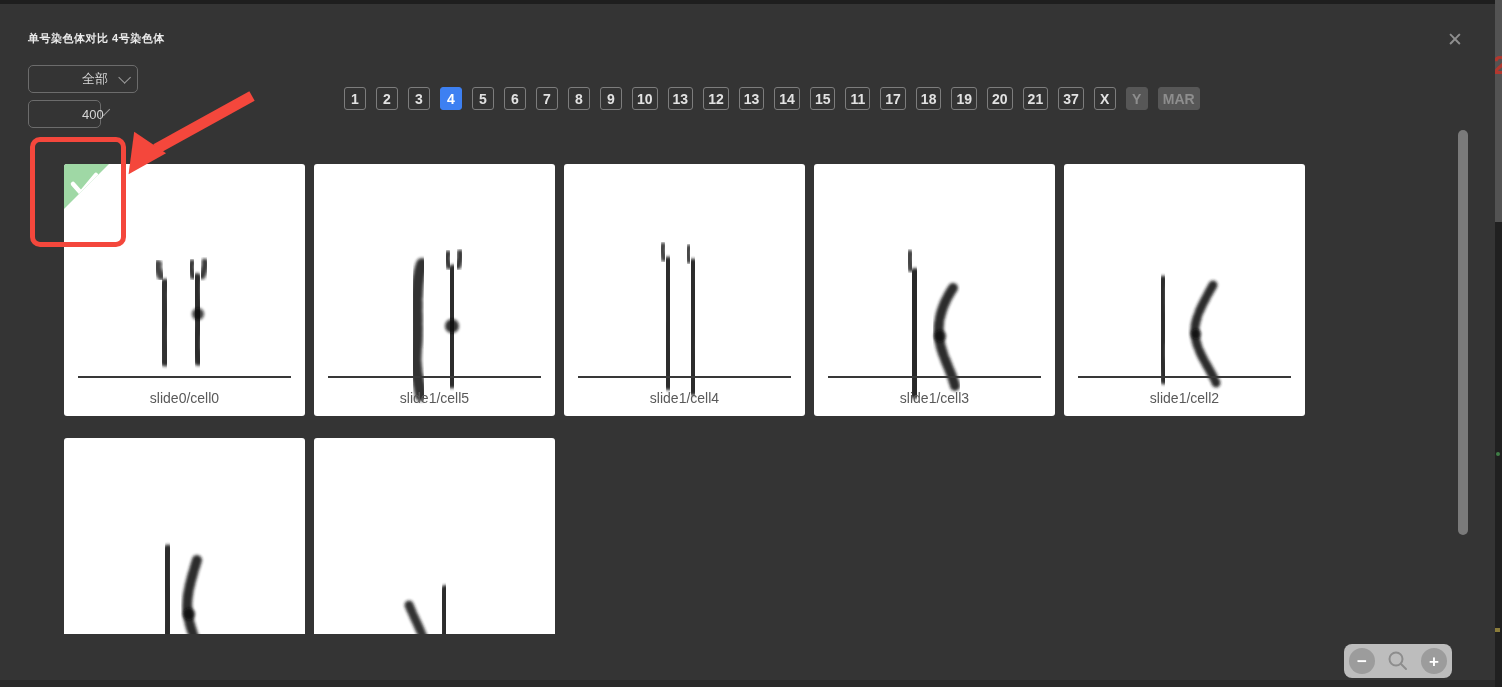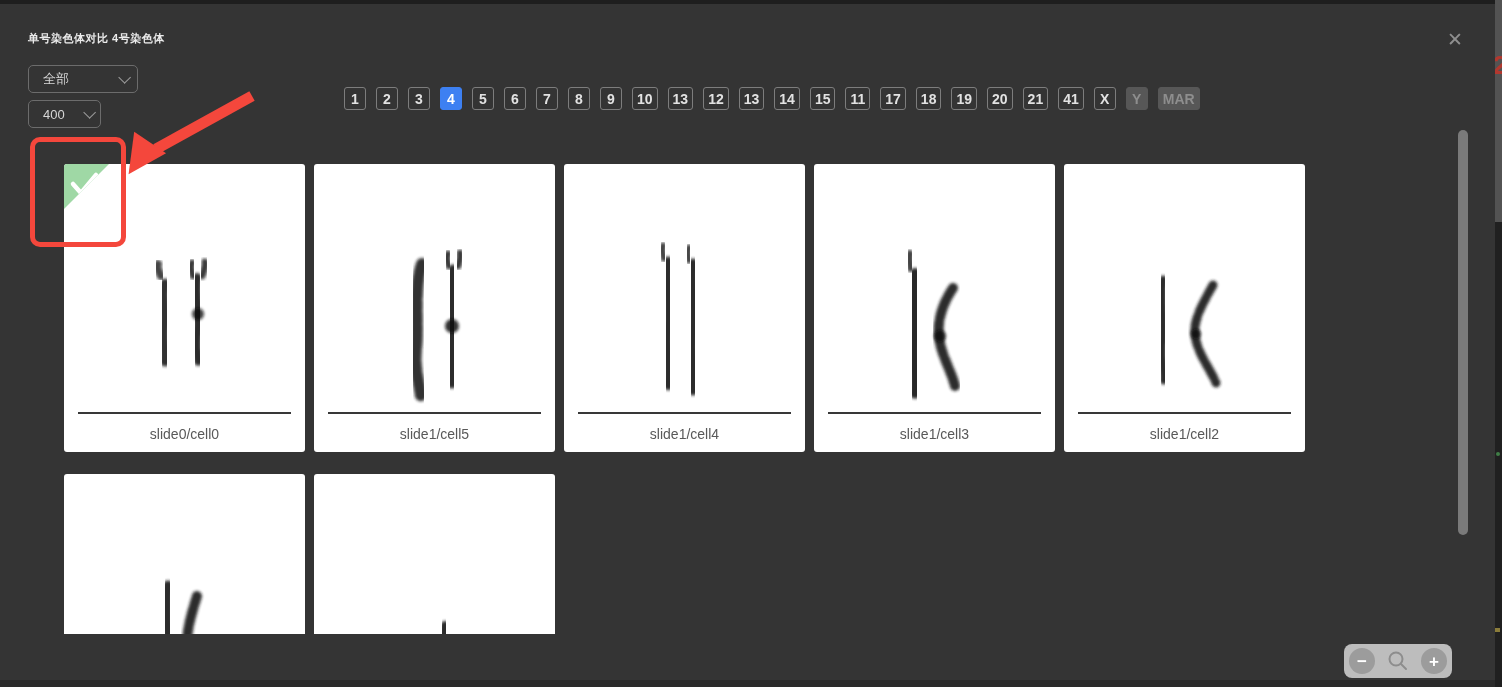"全部" .dropdown .dd-value { margin-left: none -> 39px }
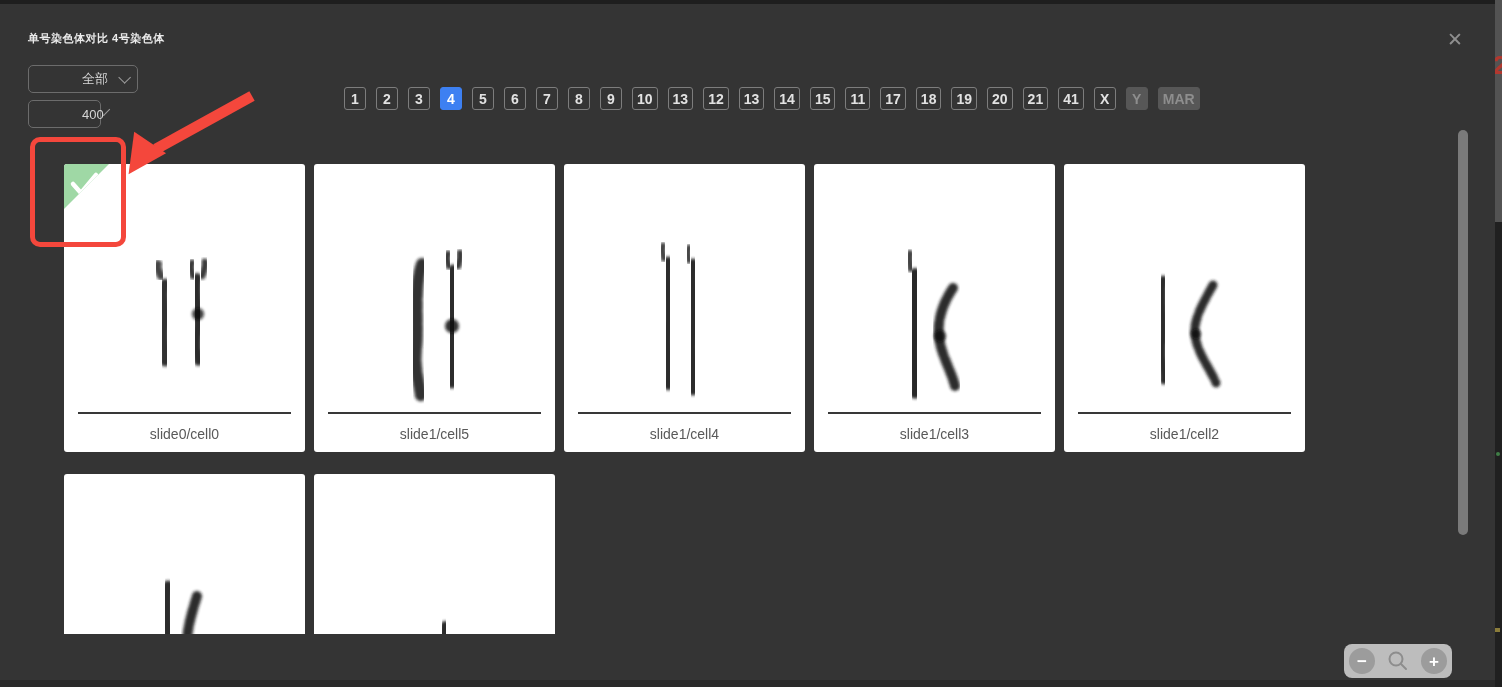"41" button.tab-btn { text: 41 -> 37 }
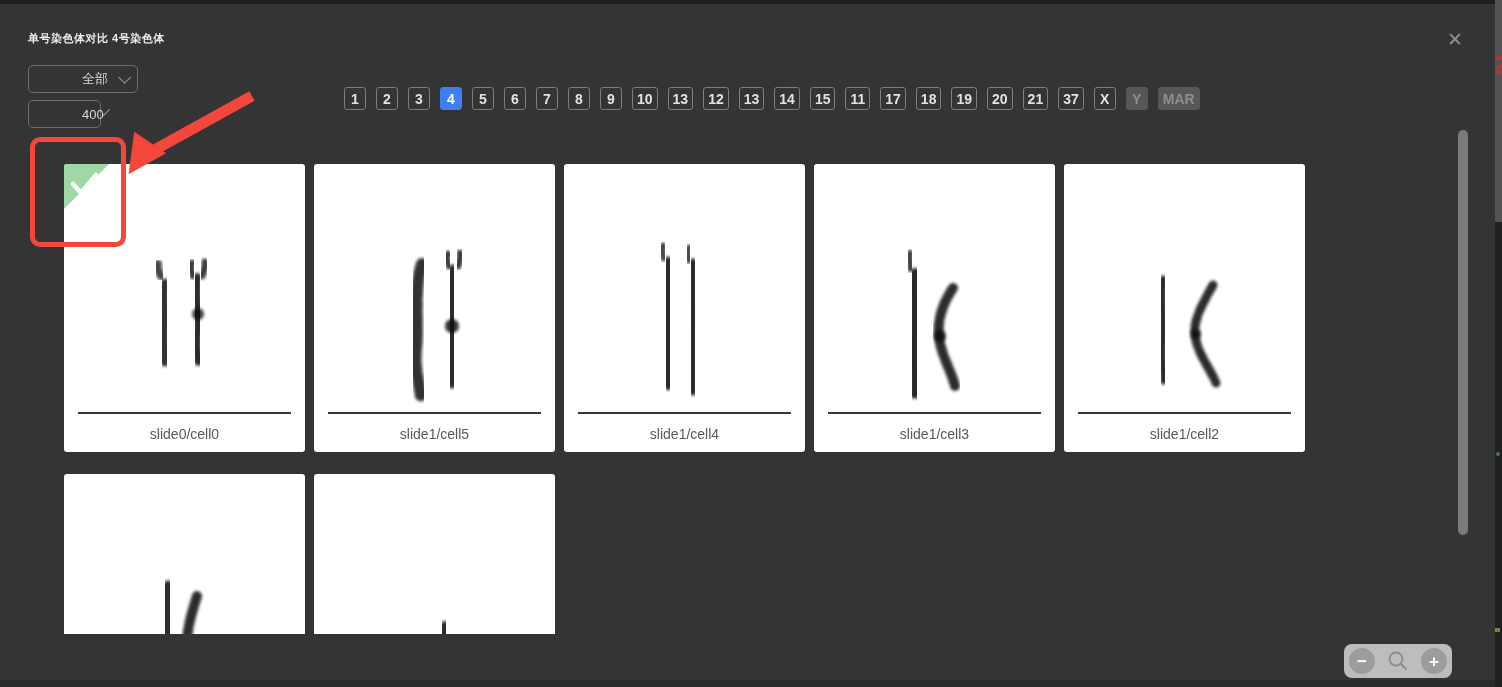"slide0/cell0" .card { height: 288px -> 252px }
